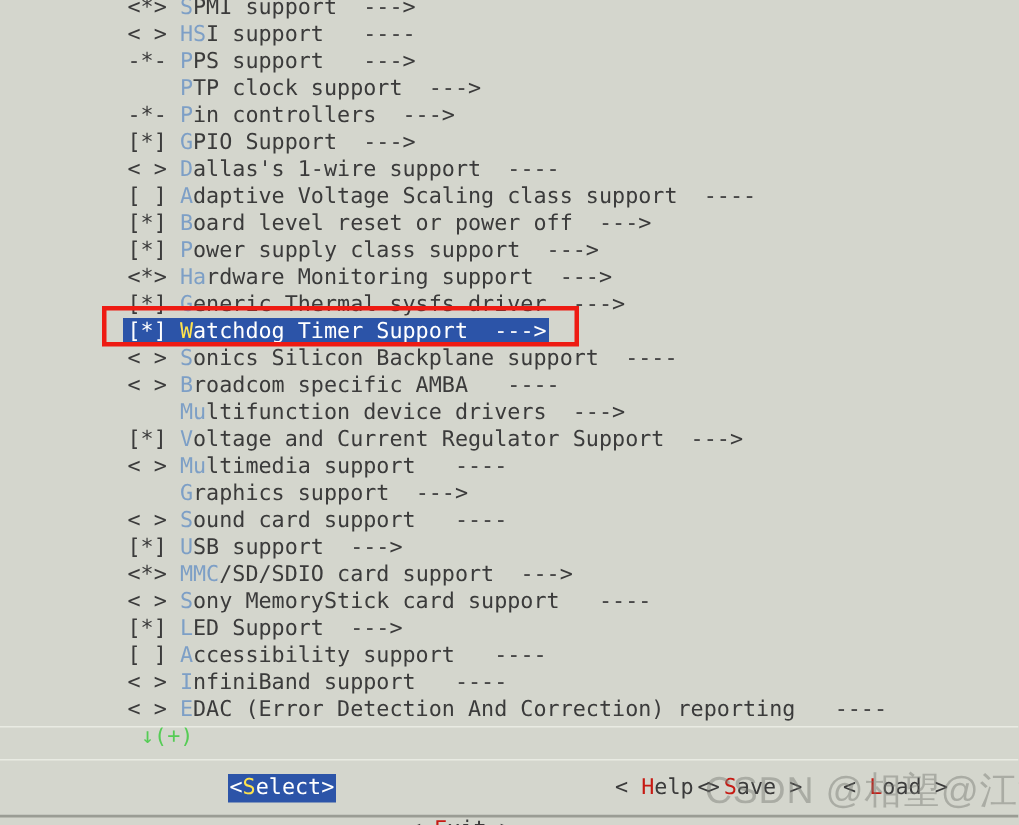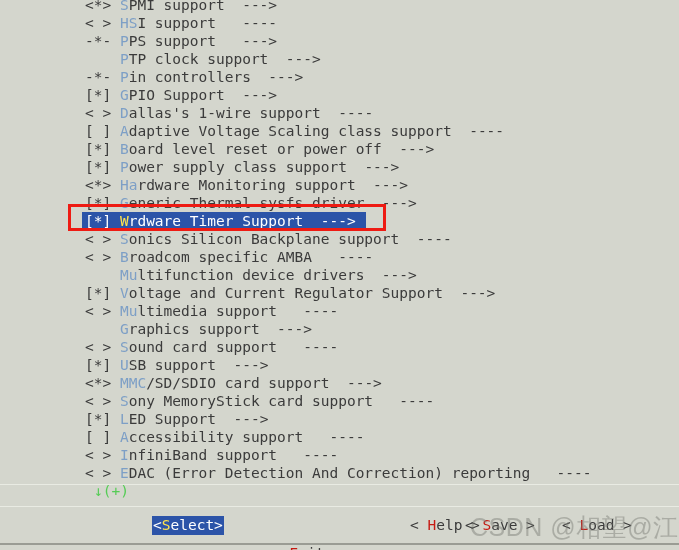"rdware Timer Support" span.lbl { text: rdware -> atchdog }
